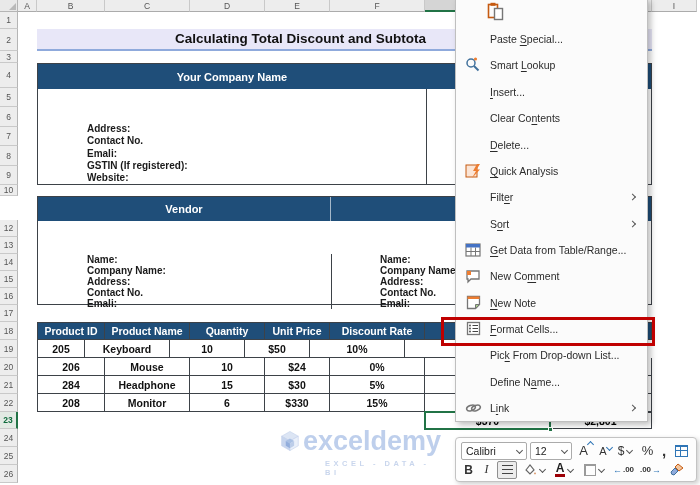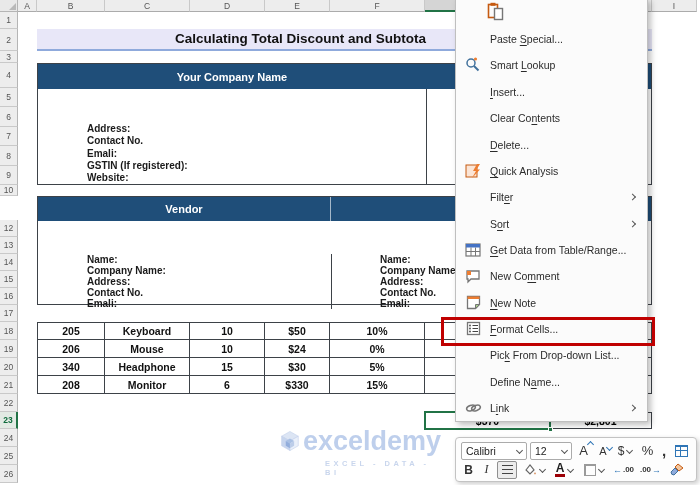"Product ID" div.trow { html: none -> <div> <div>Product ID</div> <div>Product Name</div> <div>Quantity</div> <div>Unit Price</div> <div>Discount Rate</div> <div></div> <div></div> </div> }
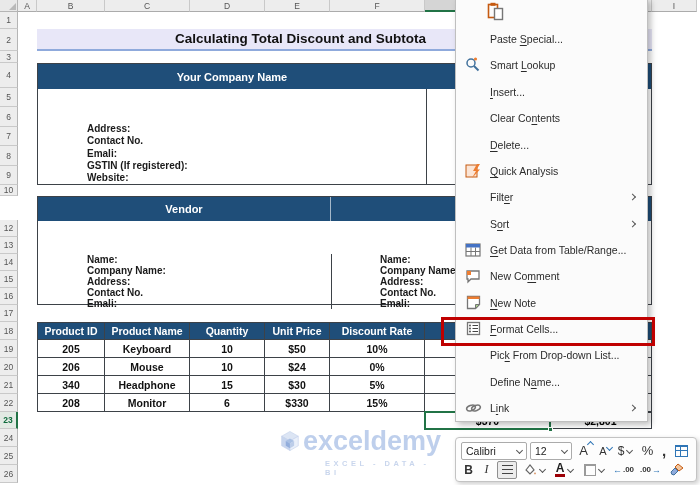"205" div.tcell { width: 68px -> 48px }
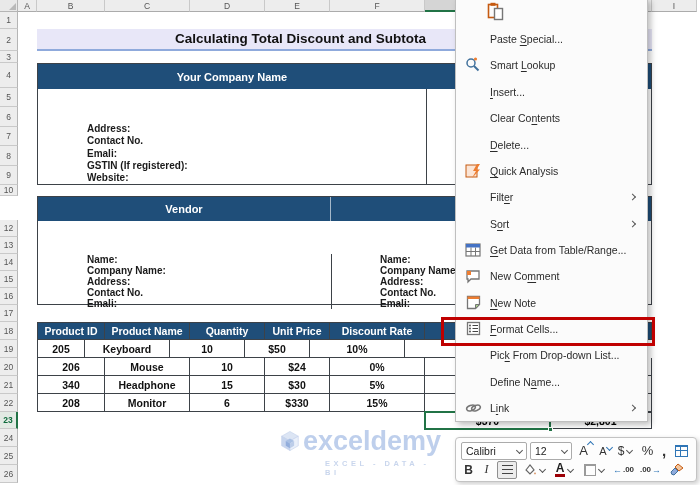"340" div.tcell { text: 340 -> 284 }
